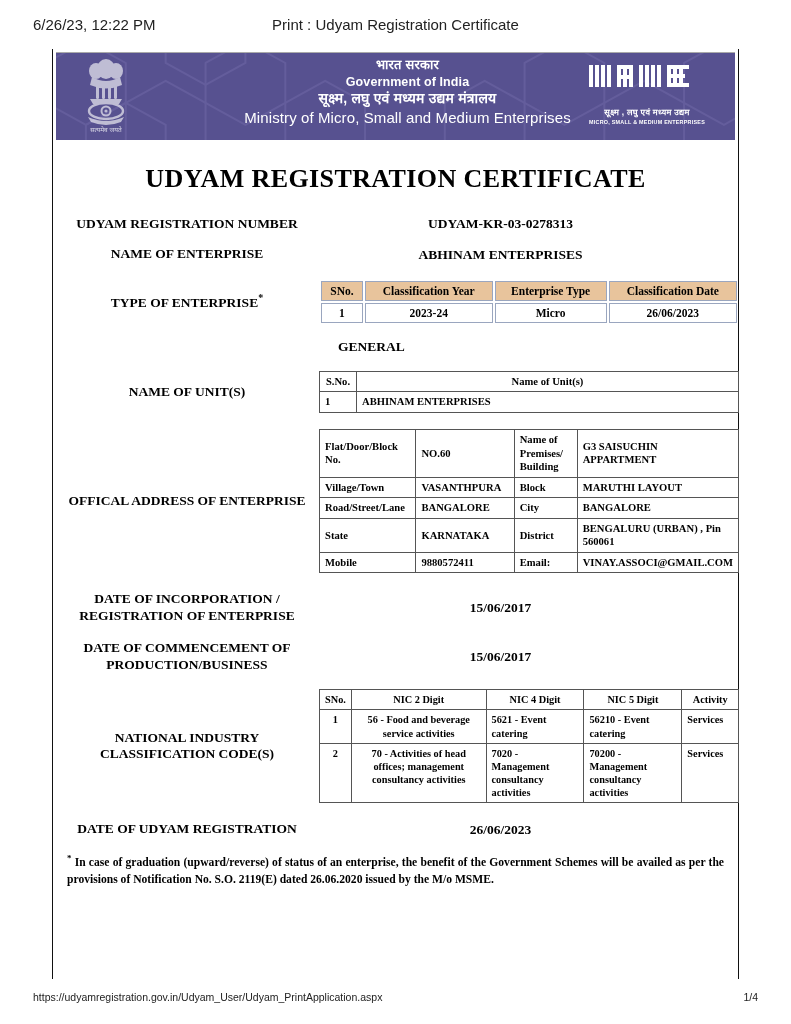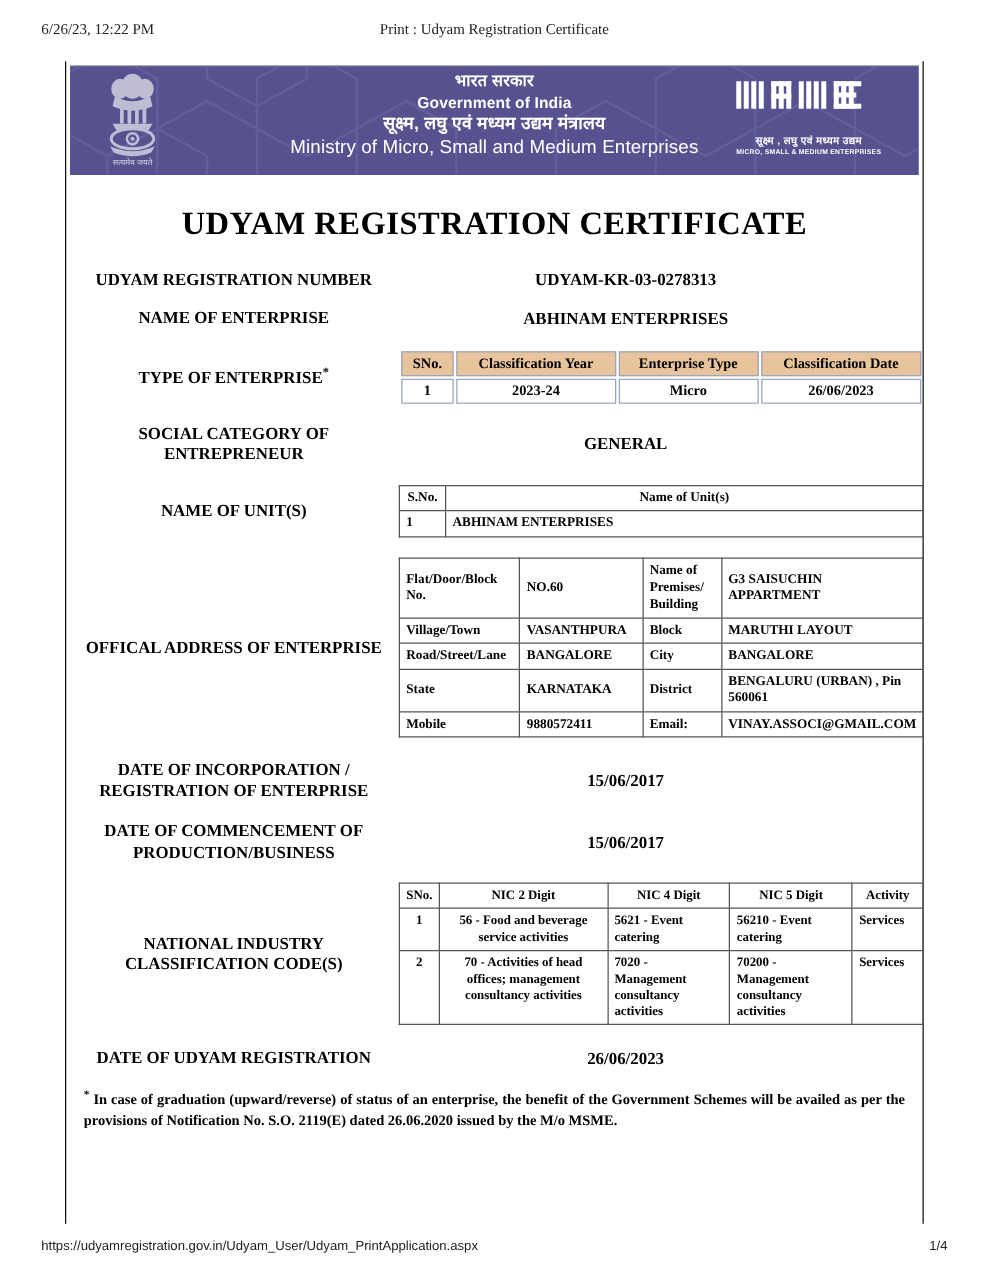"6/26/23, 12:22 PM" .print-head { font-family: Liberation Serif, serif -> Liberation Sans, sans-serif; font-size: 12px -> 15px }
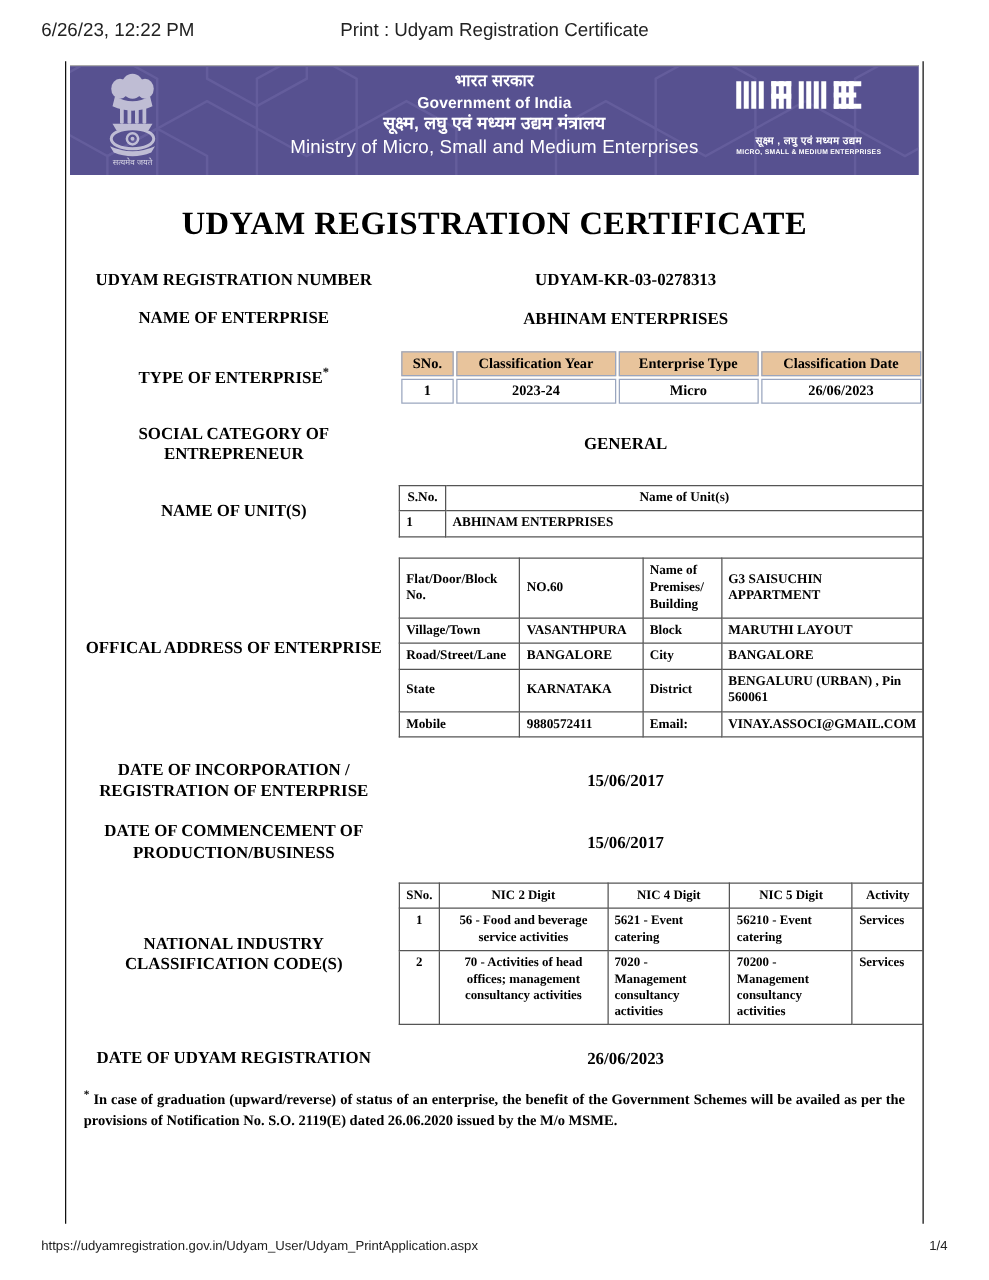"भारत सरकार" .banner-center { left: 0 -> 12px }
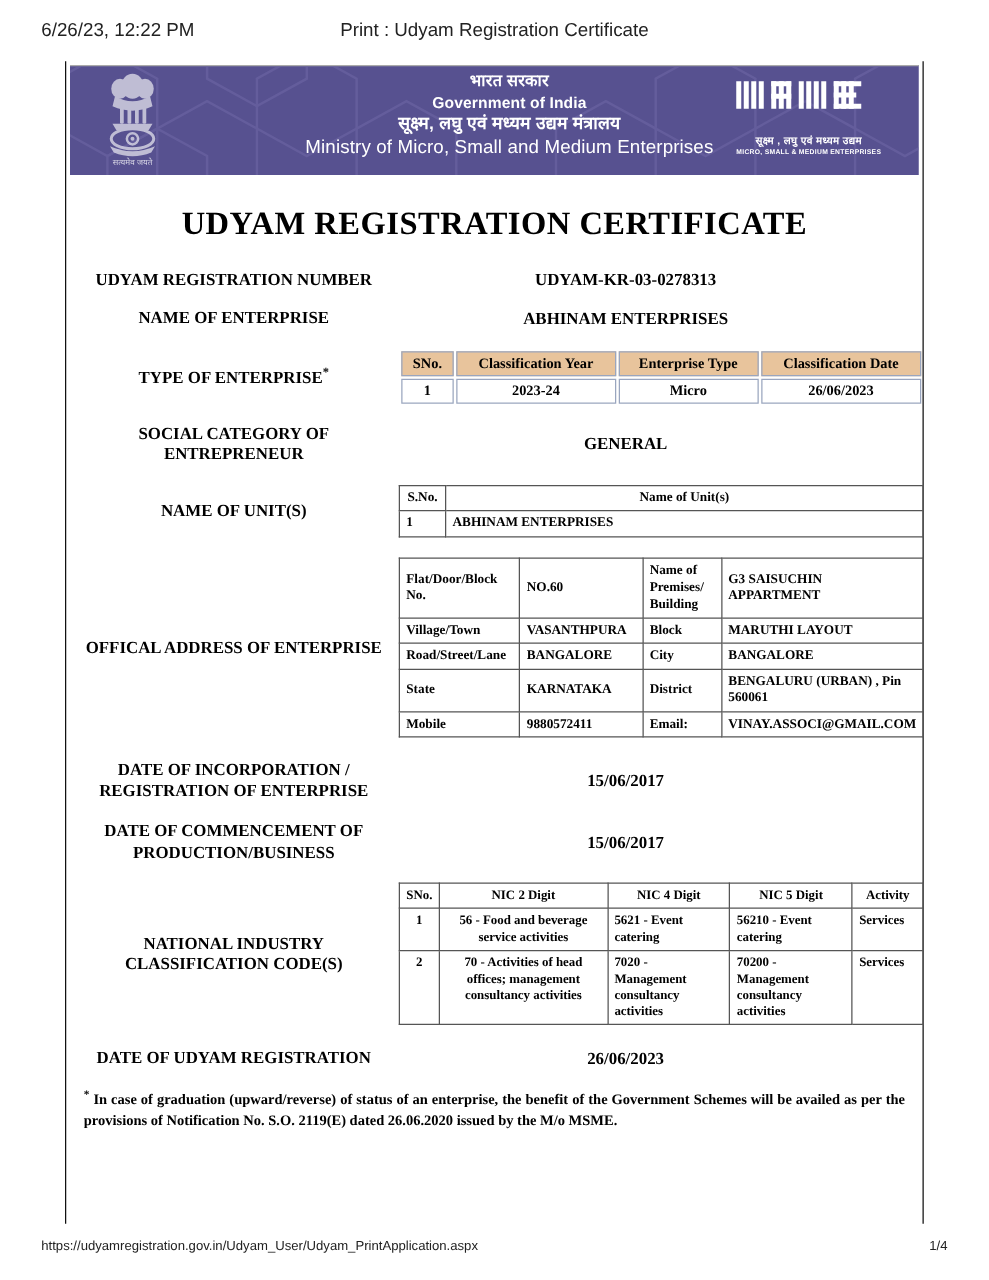"SOCIAL CATEGORY OF ENTREPRENEUR" div.lbl { html: <div>SOCIAL CATEGORY OF ENTREPRENEUR</div> -> none }
